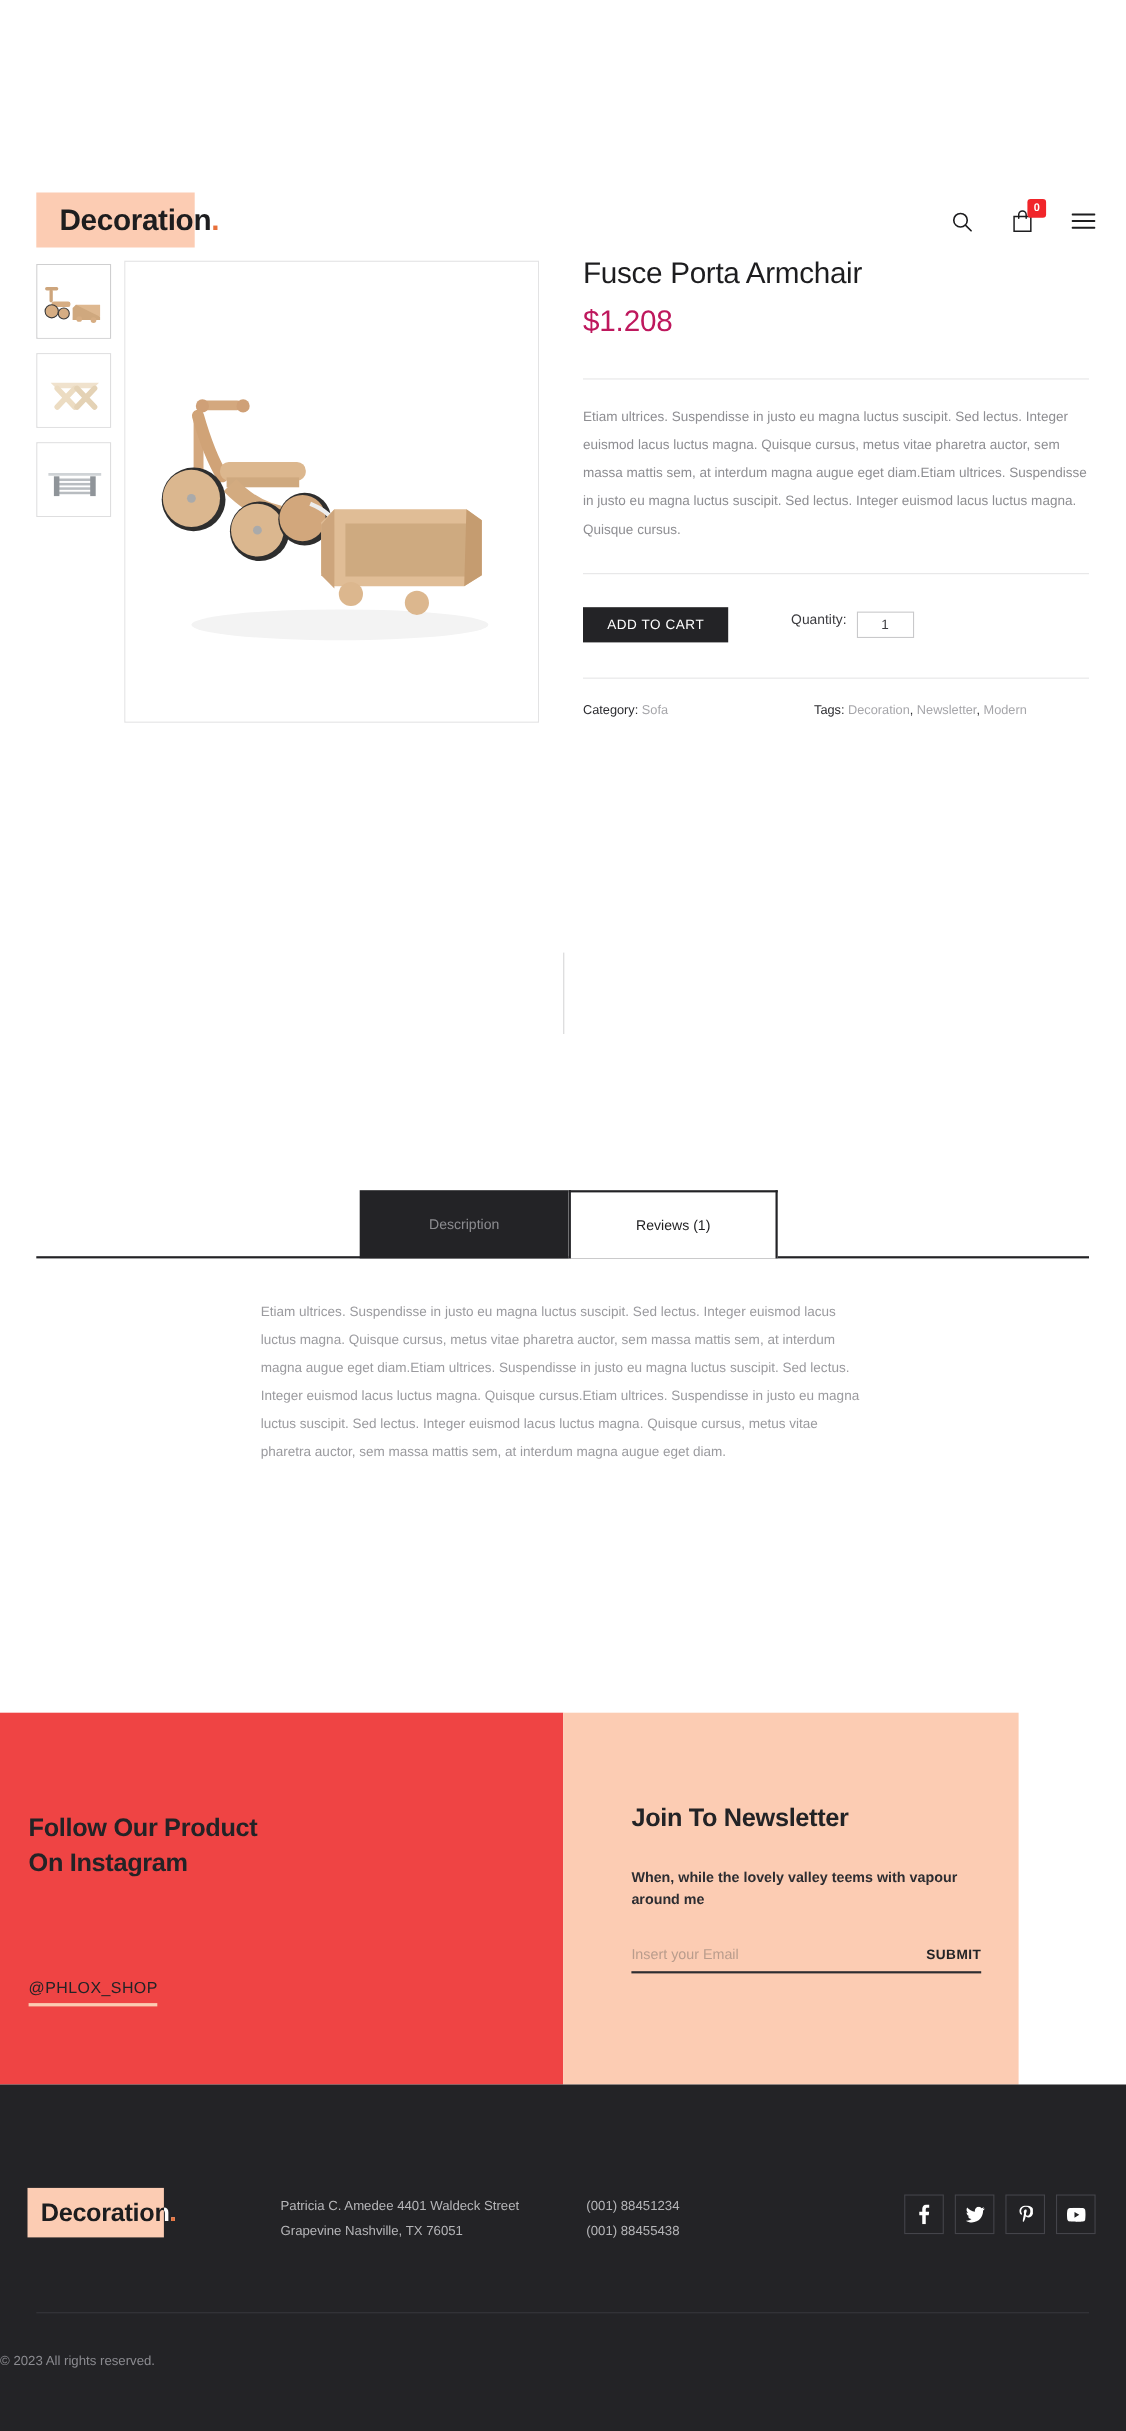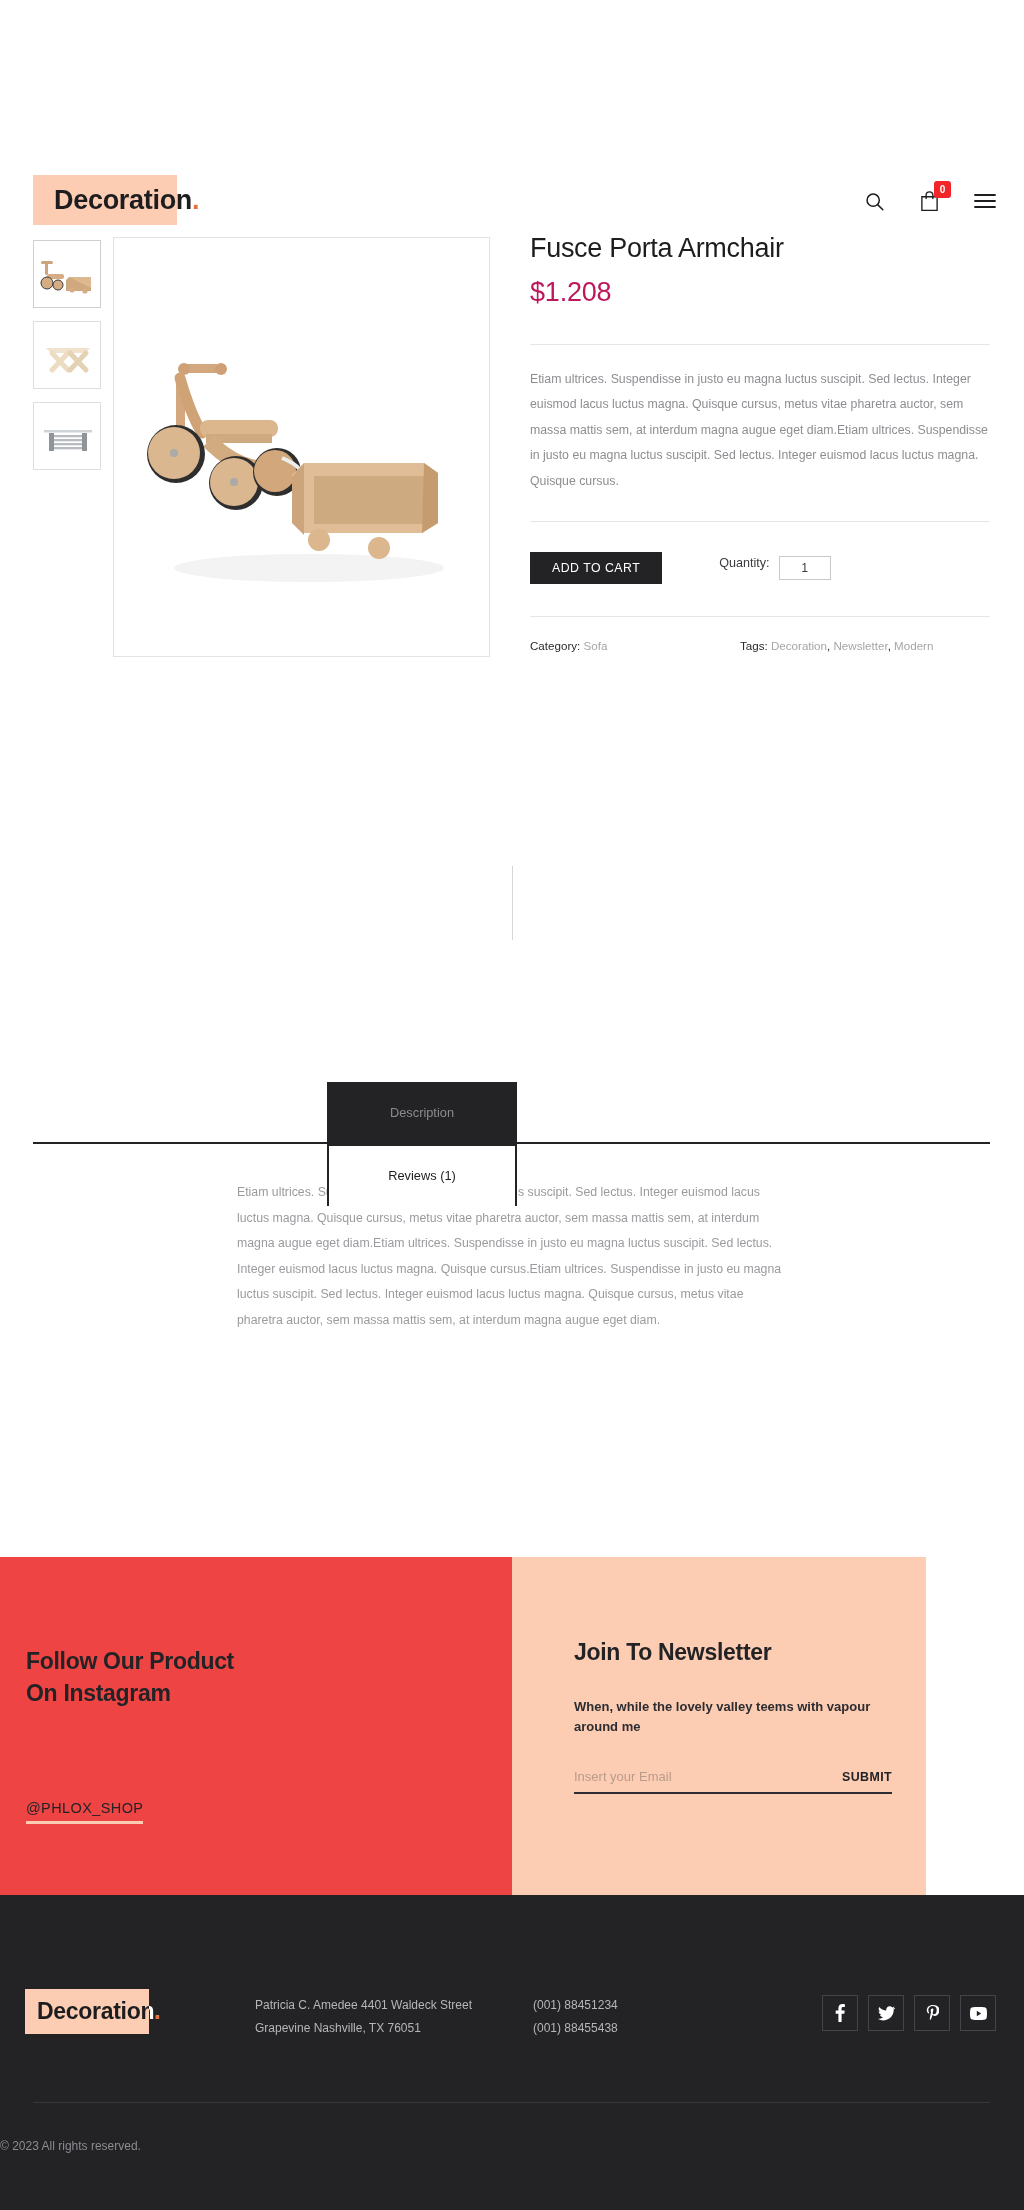"Description" .tabs { flex-direction: column -> none }
